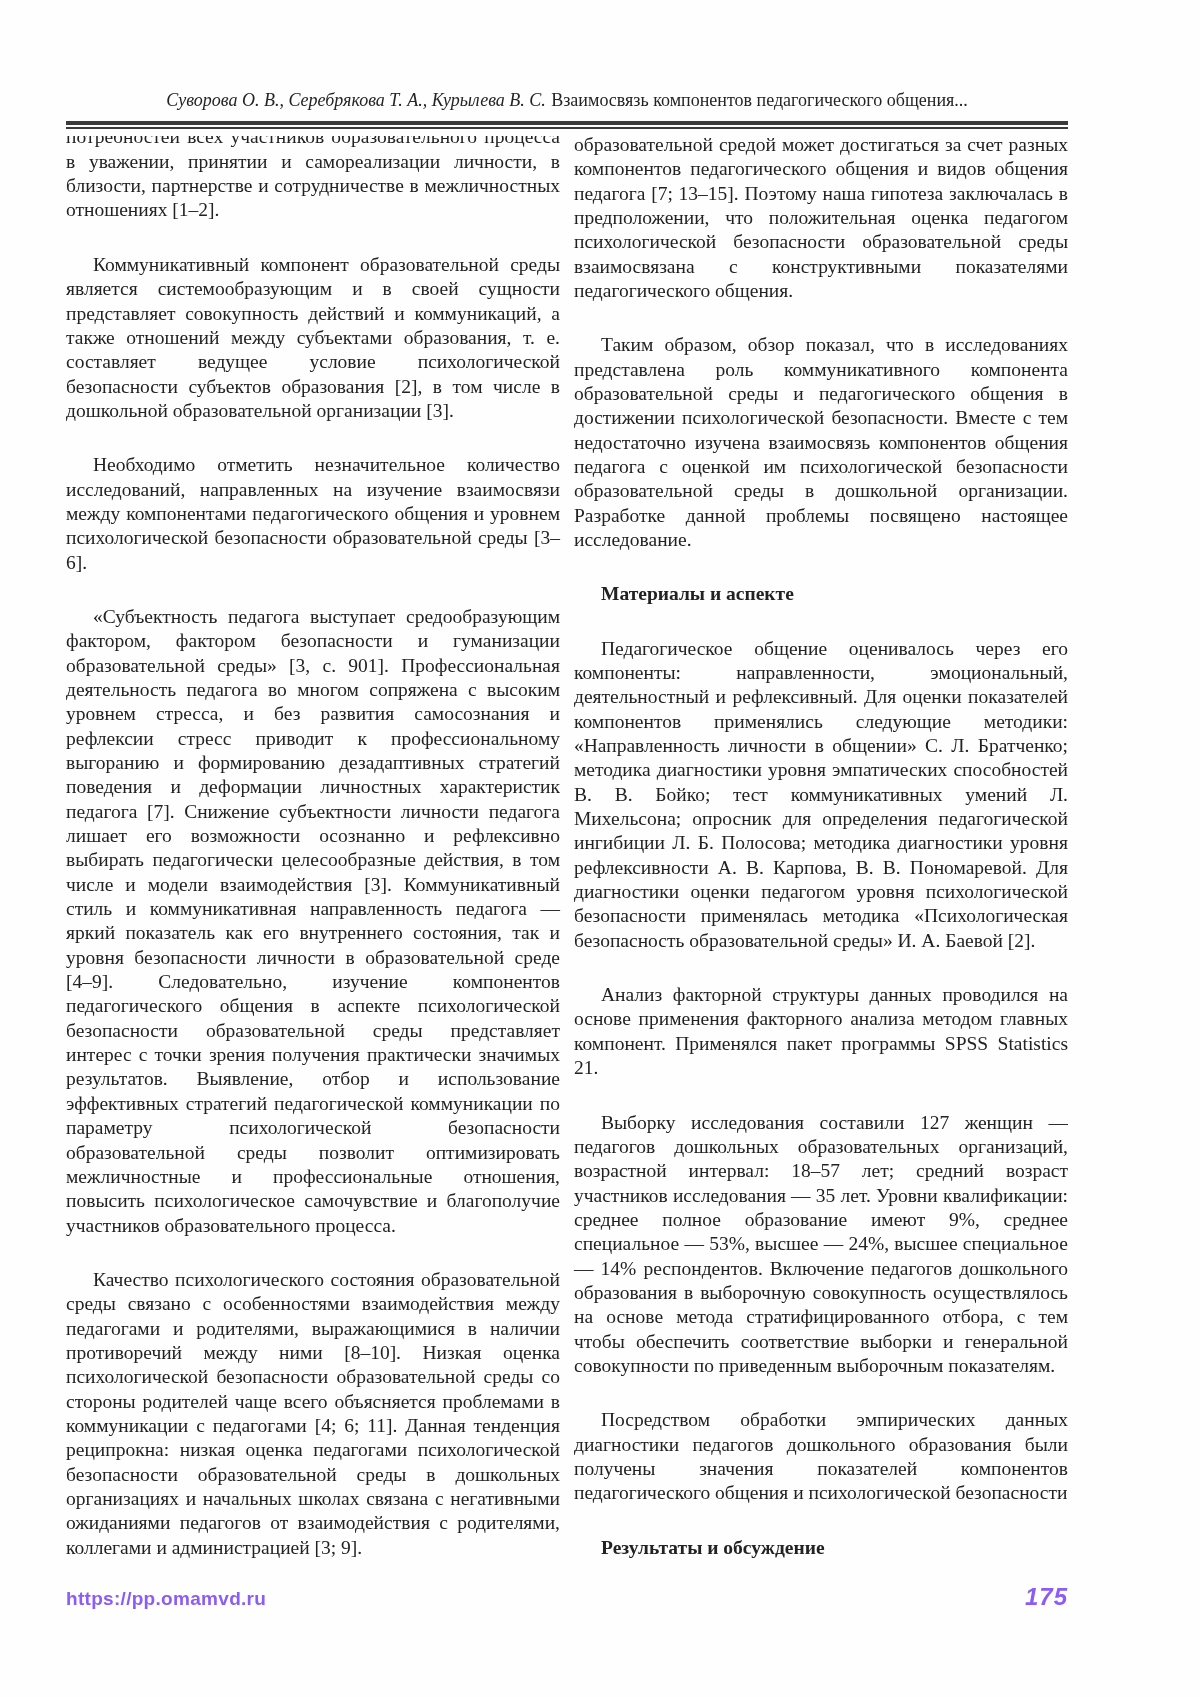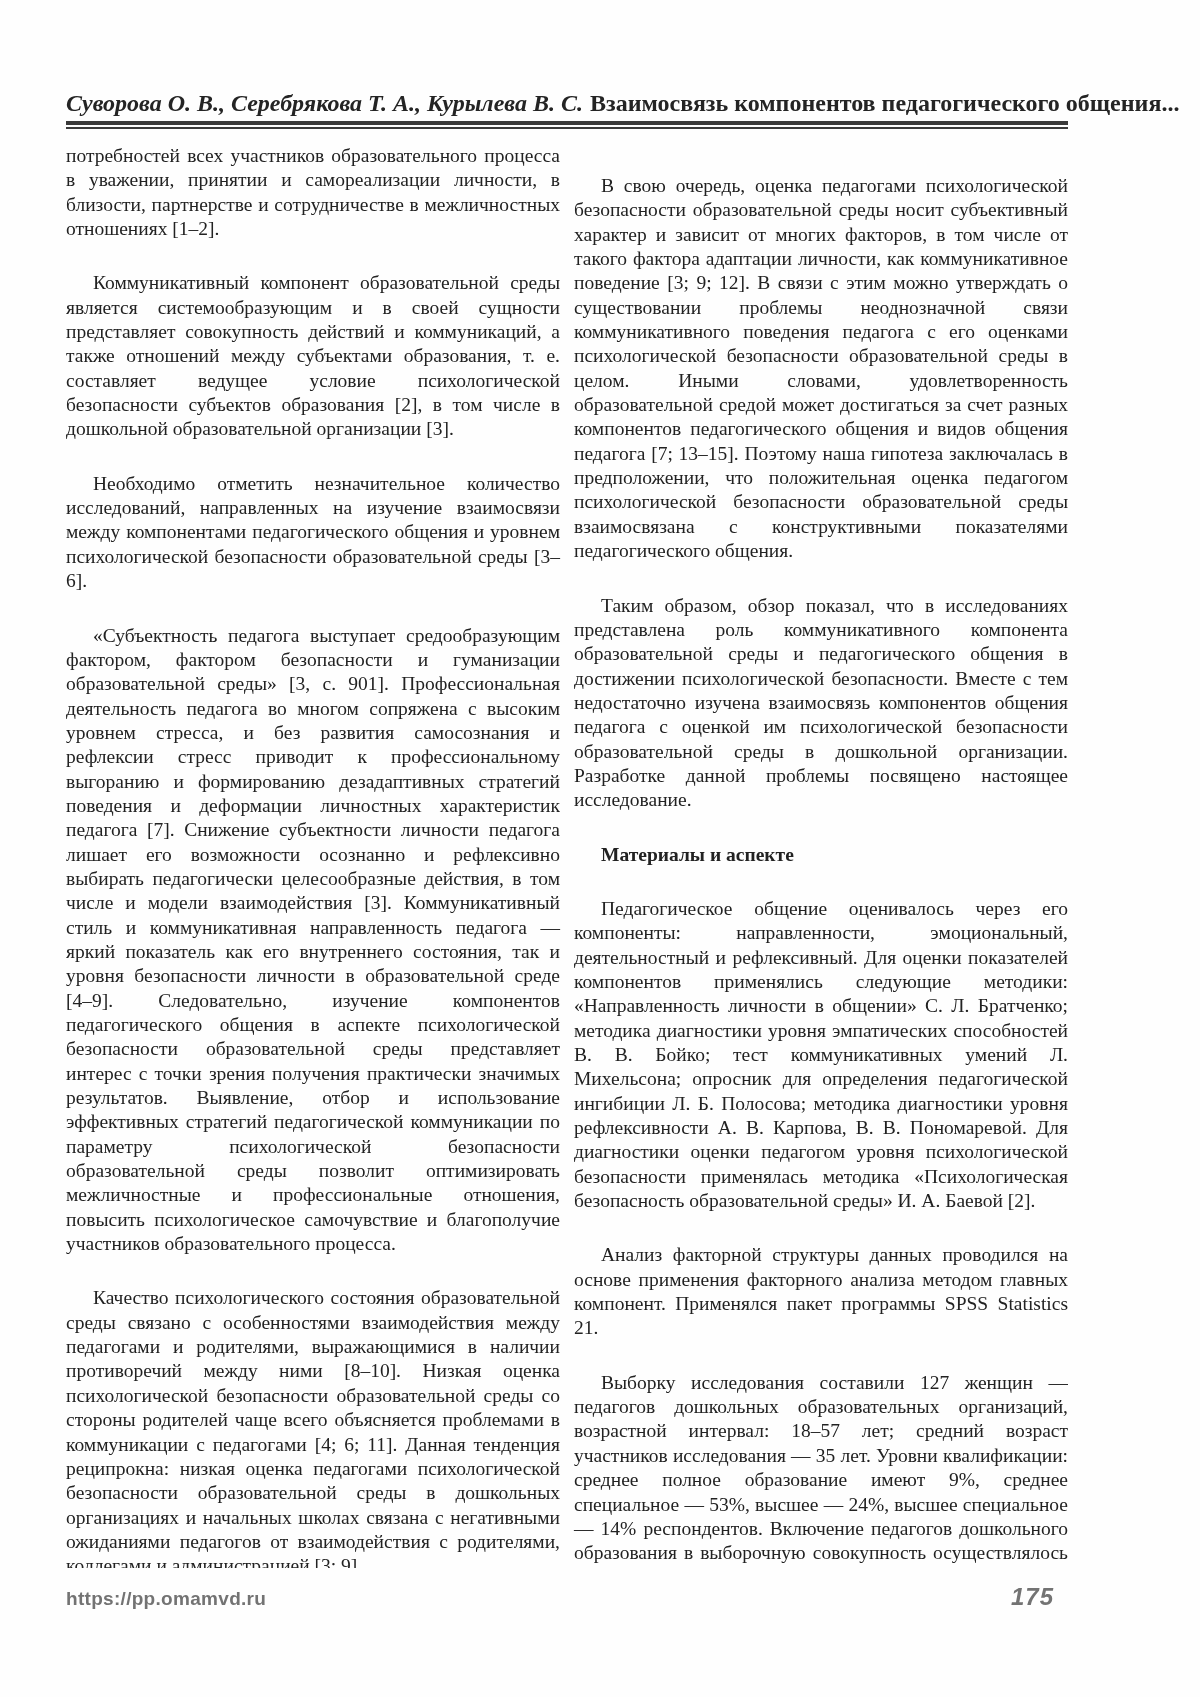"Суворова О. В., Серебрякова Т." .running-head { font-size: 24px -> 18px; font-weight: bold -> normal }
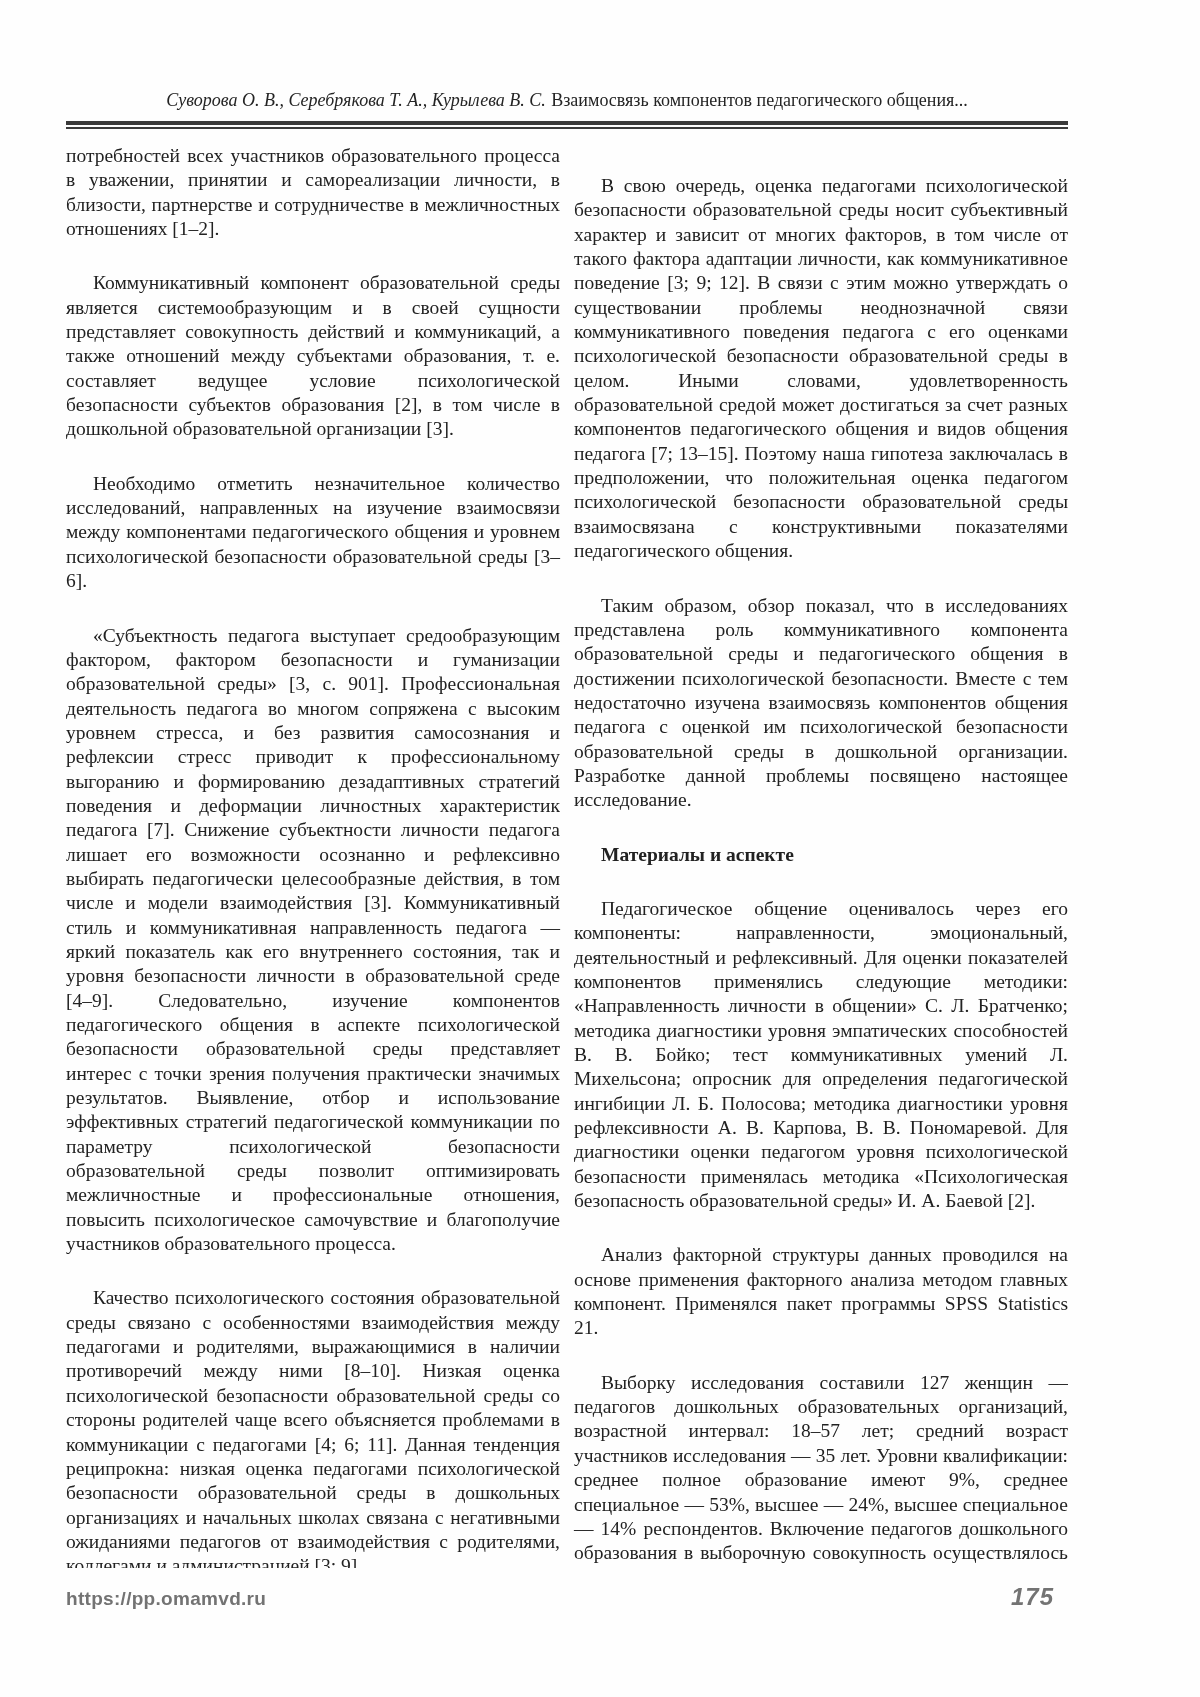"потребностей всех участников" .columns { align-items: none -> flex-end; top: 144px -> 136px }
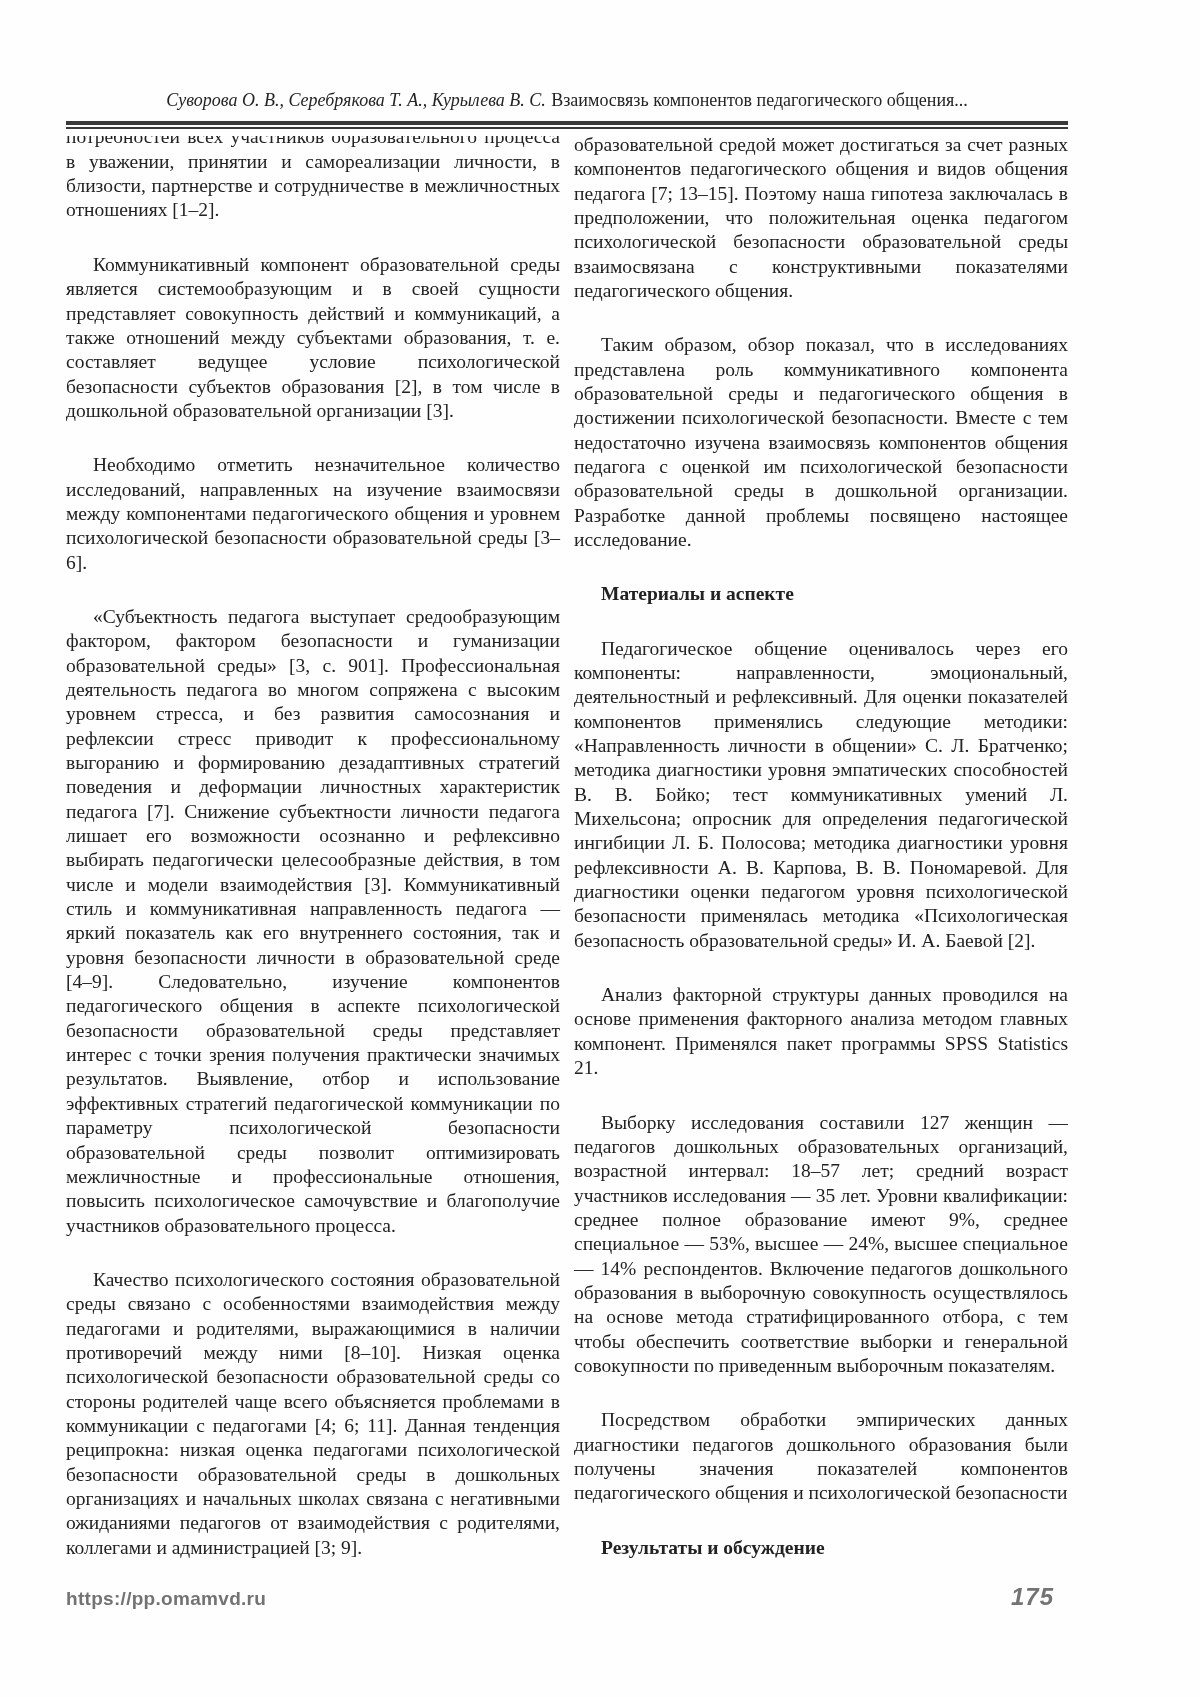"https://pp.omamvd.ru" .footer { color: #737373 -> #8b5cf6 }
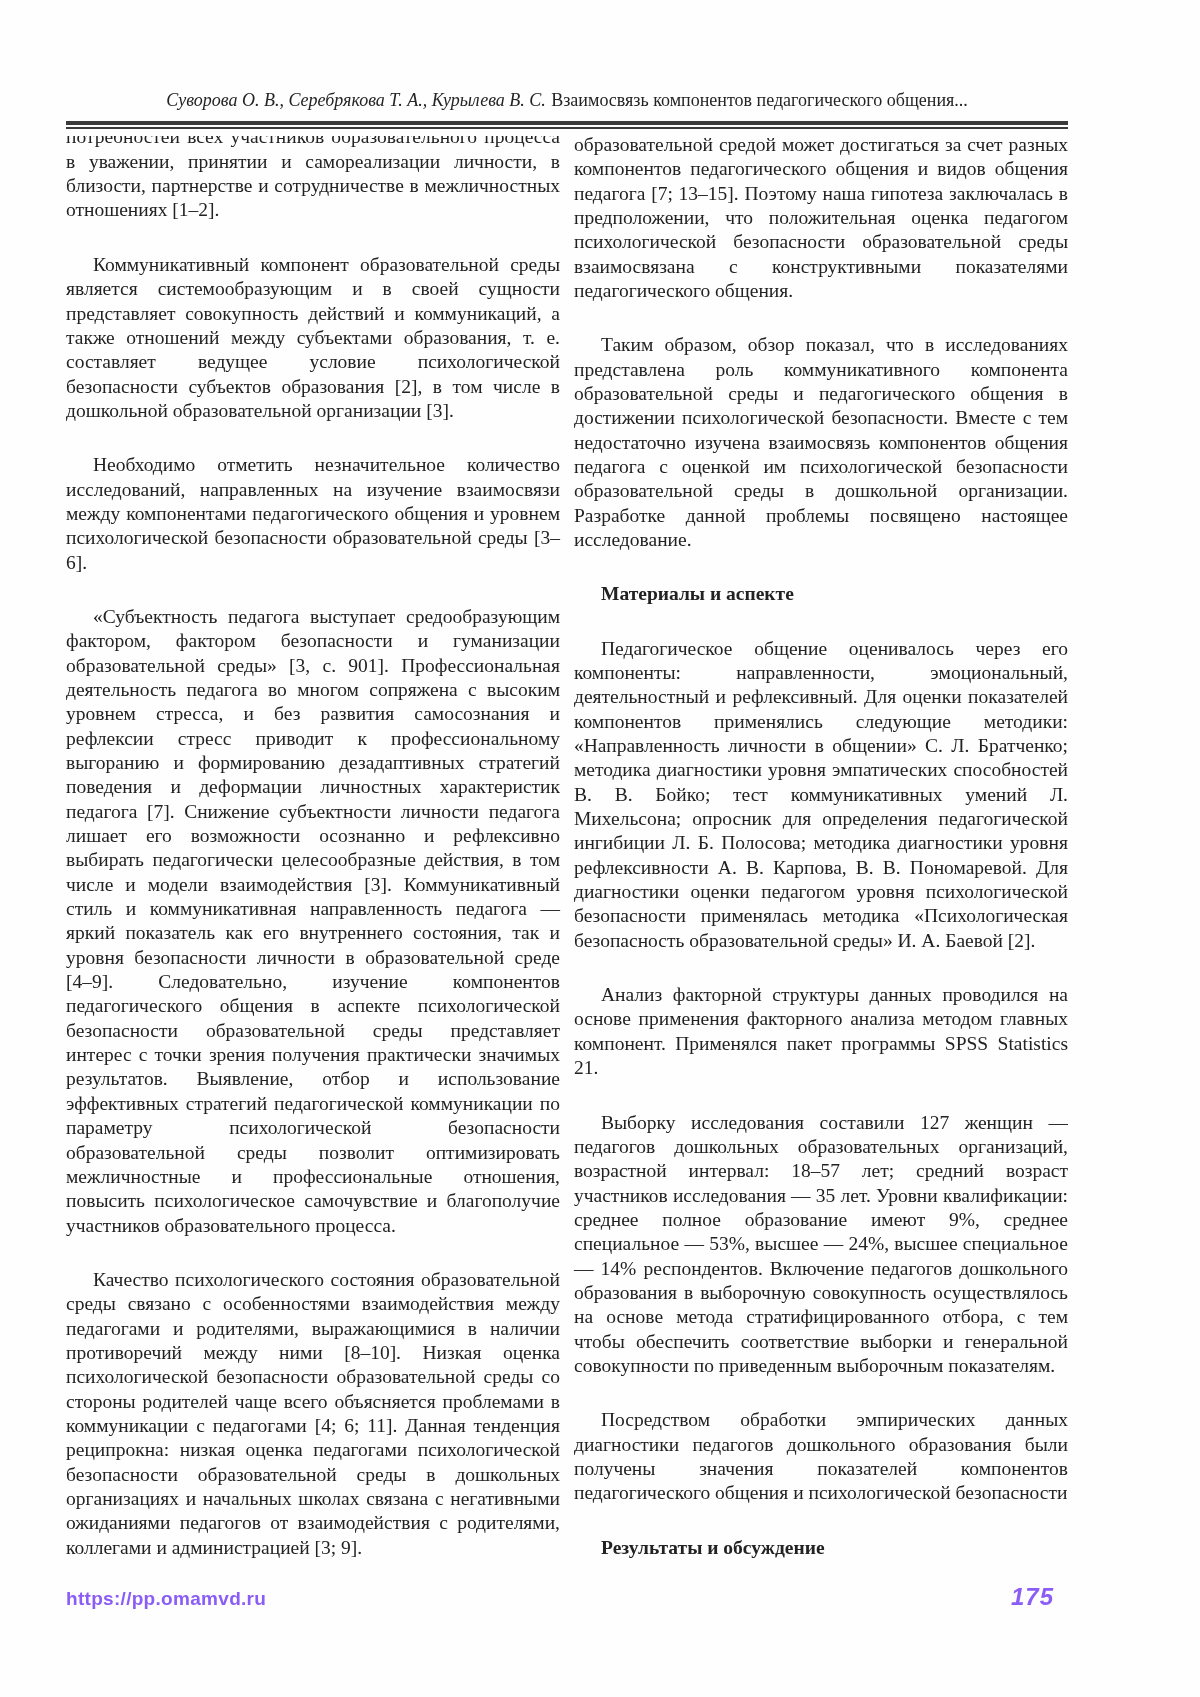"175" .footer-page { right: 14px -> 0 }
